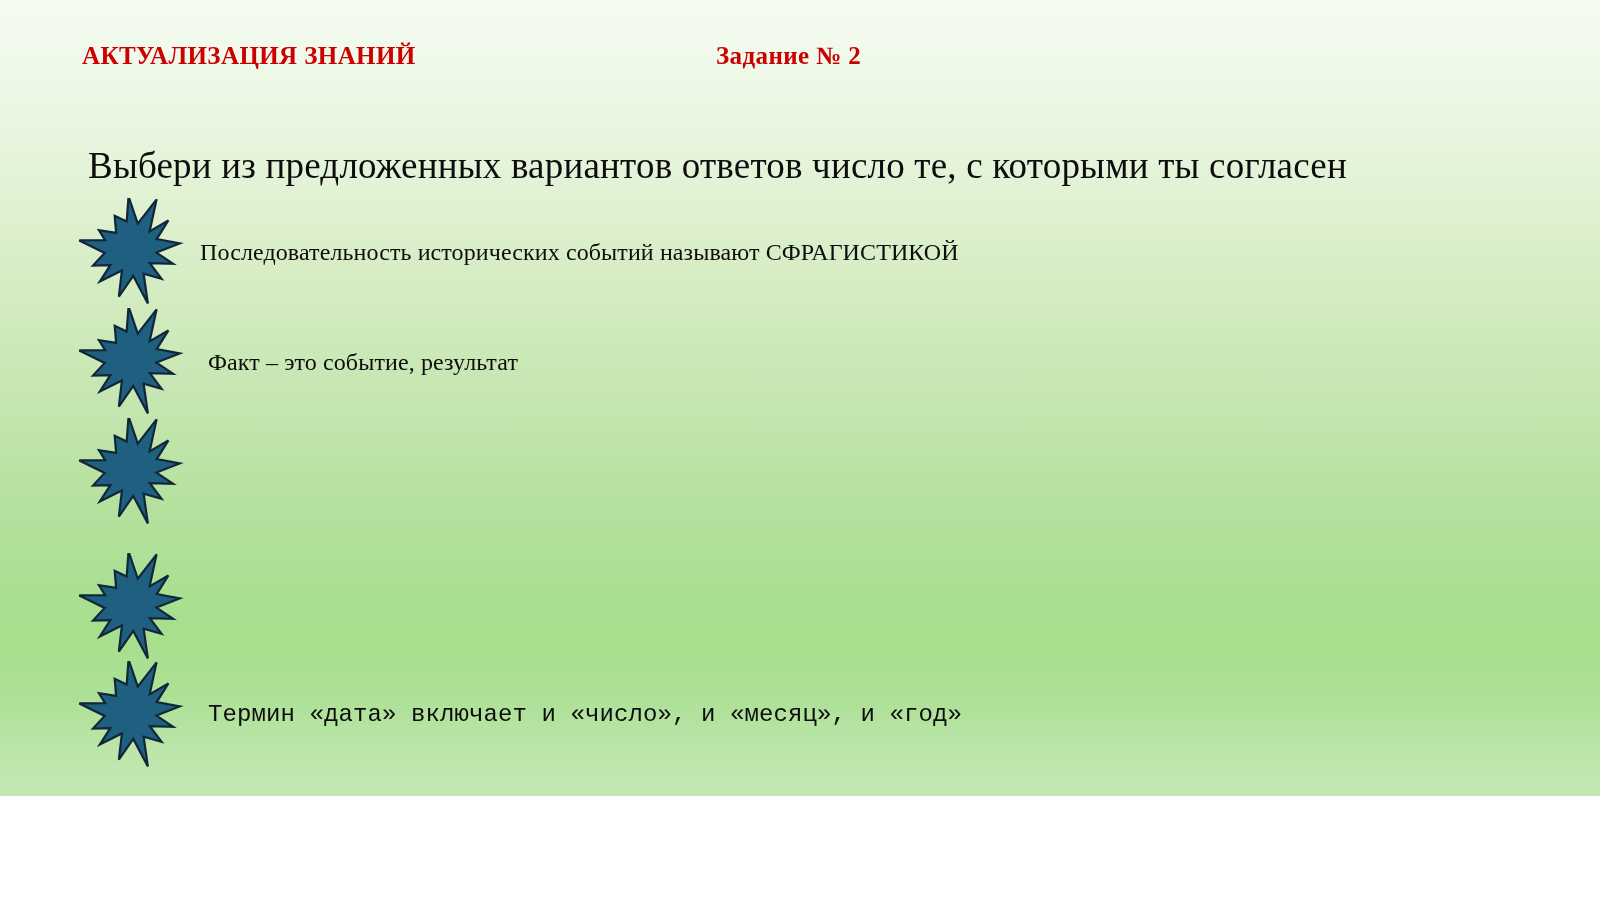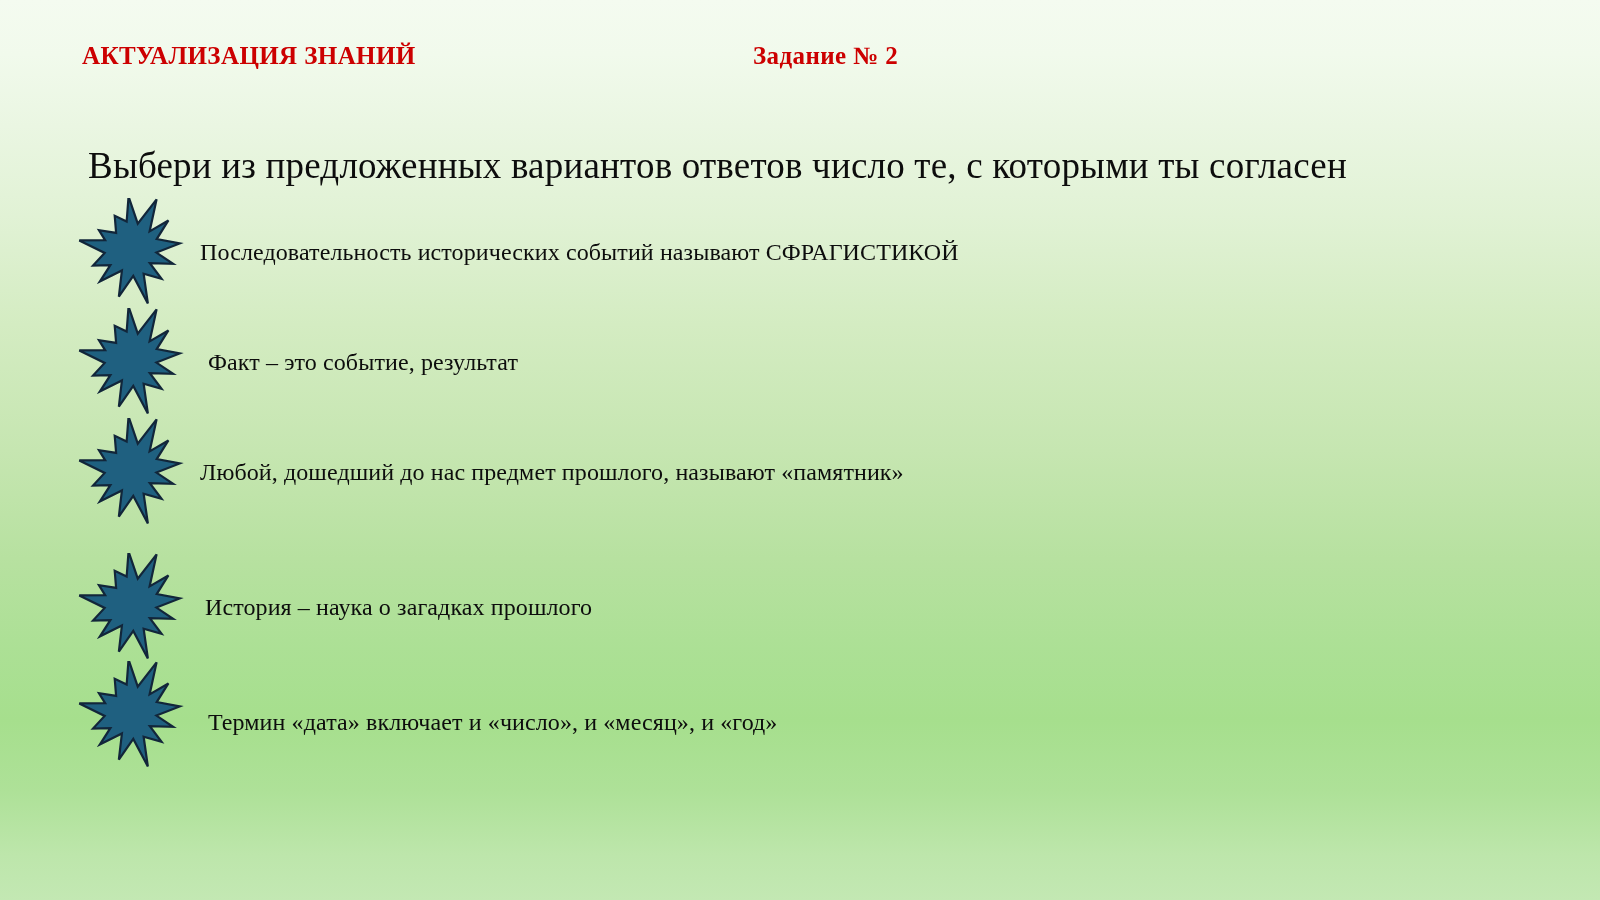"АКТУАЛИЗАЦИЯ ЗНАНИЙ" #slide { height: 900px -> 796px }
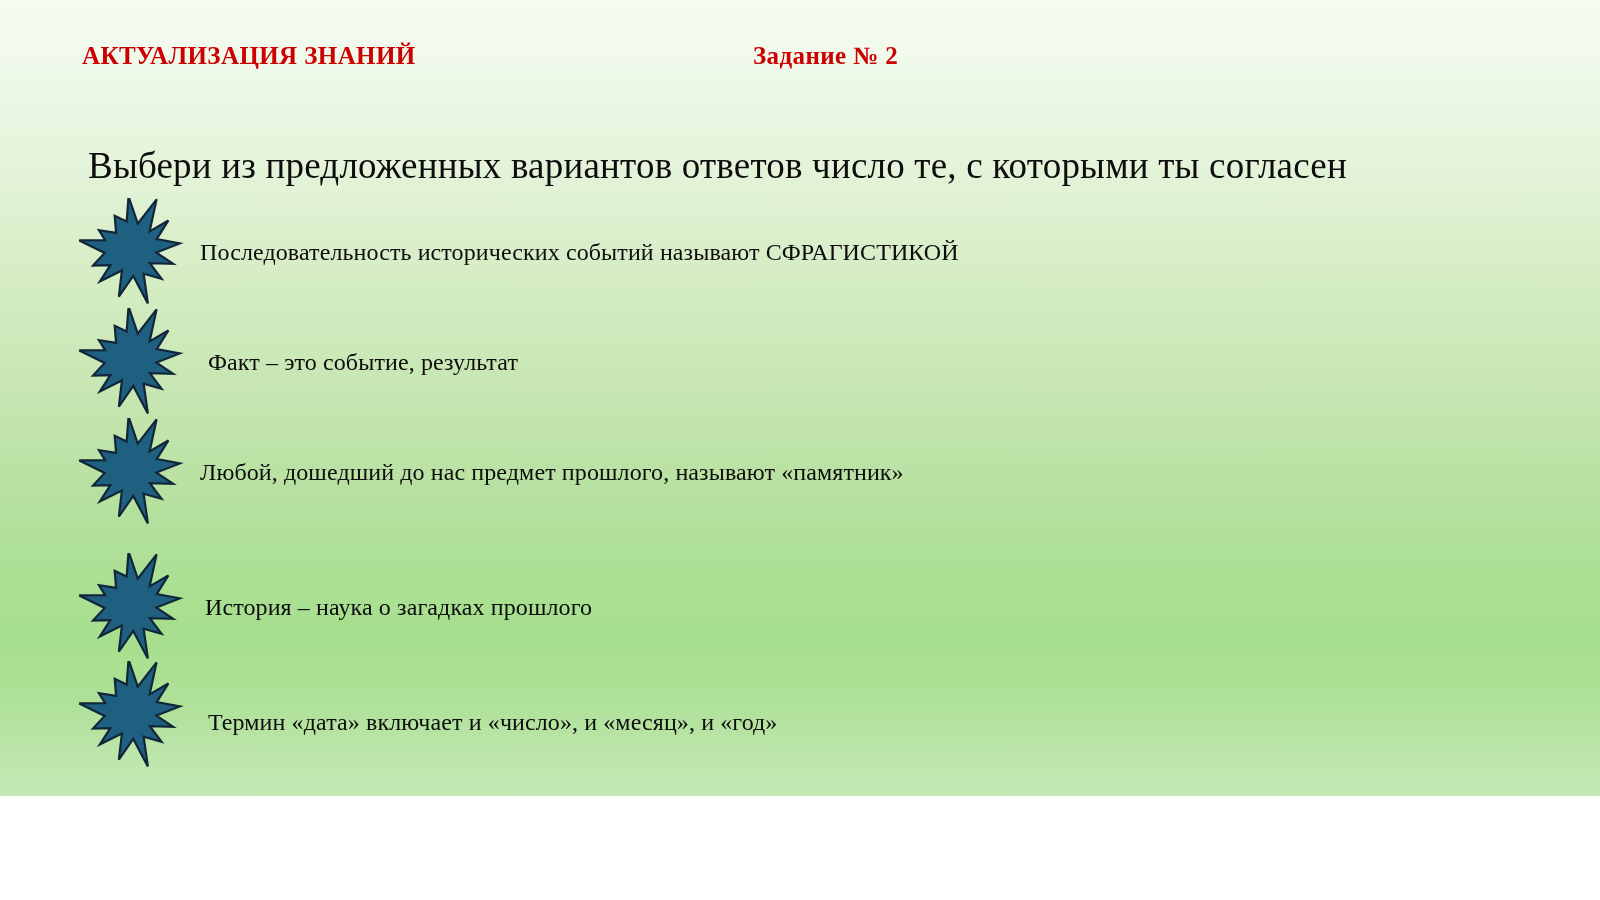"Задание № 2" #hdr-right { margin-left: 37px -> none }
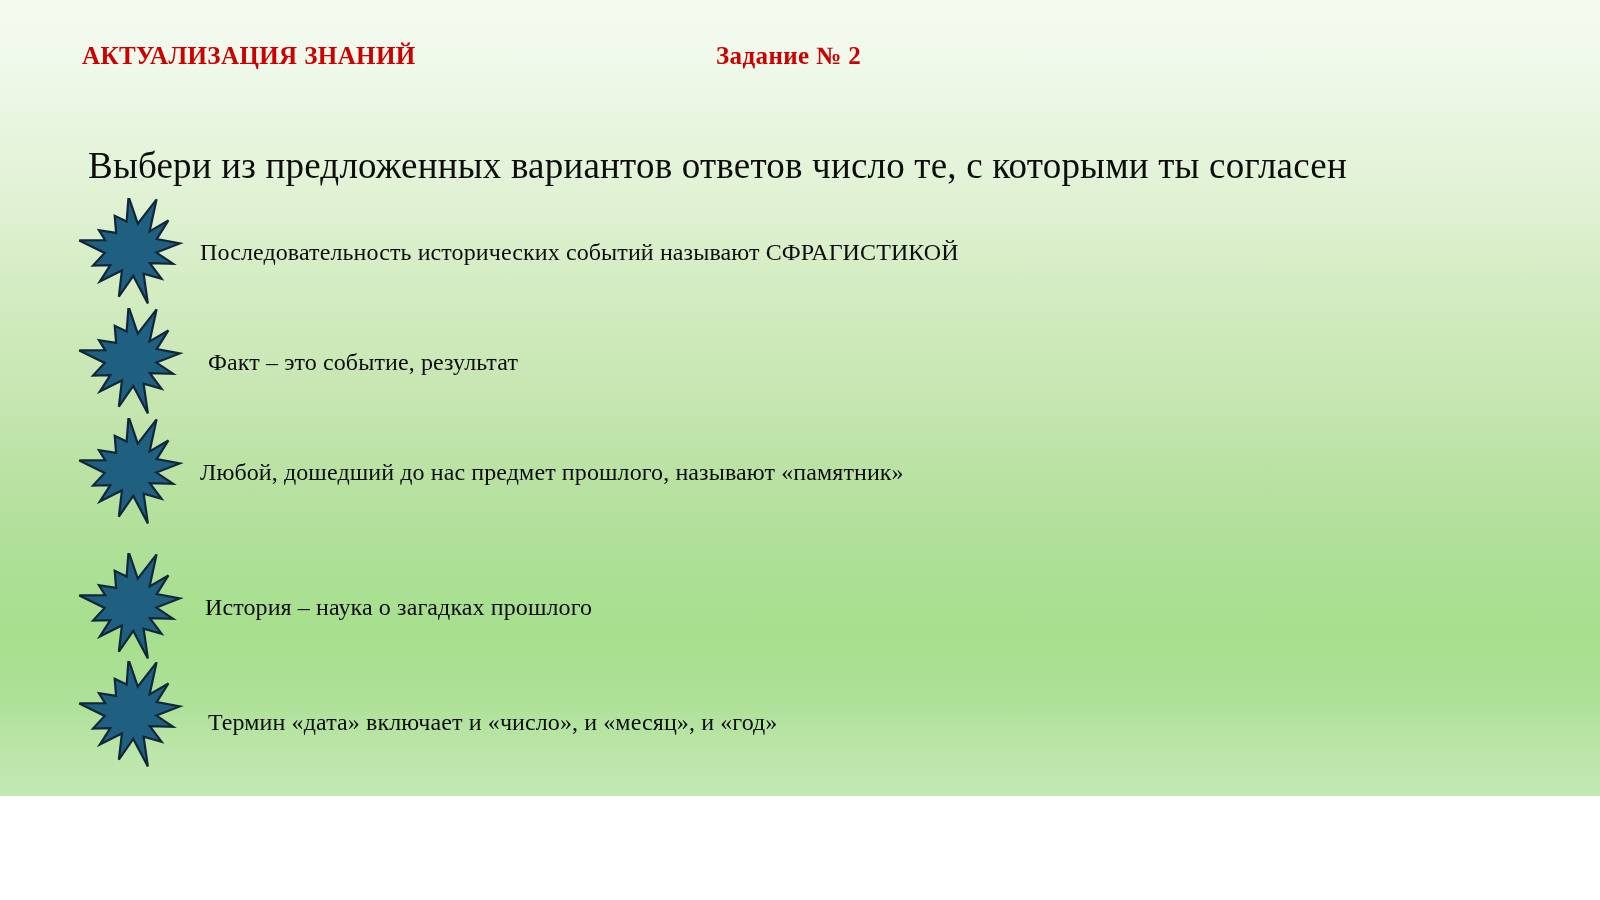"Любой, дошедший до нас предмет" div.statement-text { html: <div>Любой, дошедший до нас предмет прошлого, называют «памятник»</div> -> none }
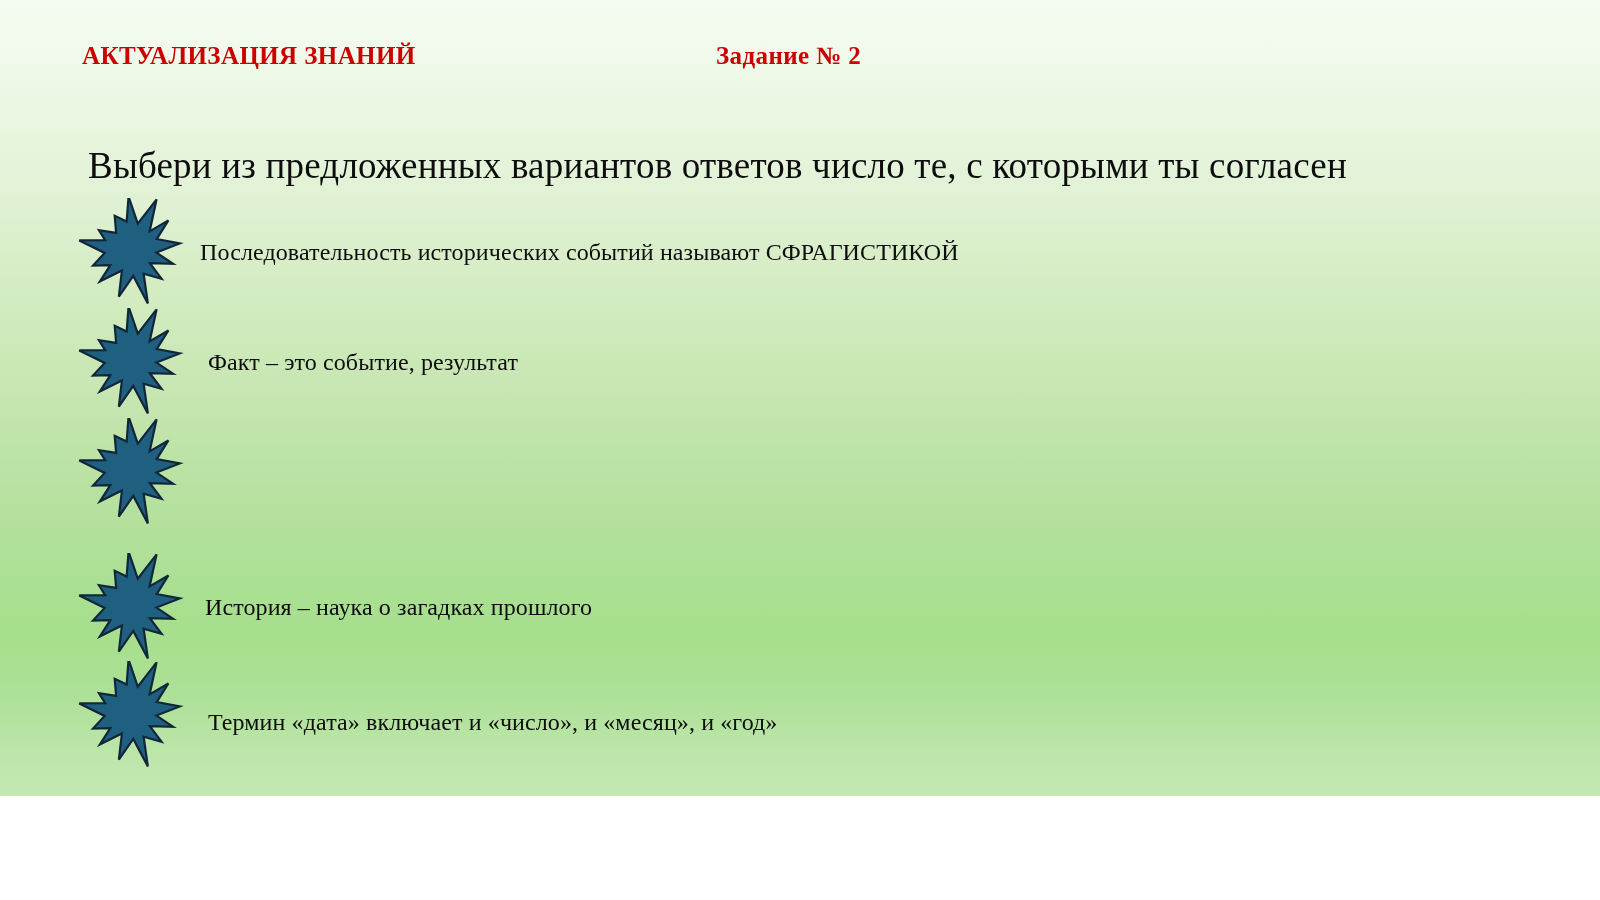"История – наука о загадках" div.statement-text { html: <div> История – наука о загадках прошлого</div> -> none }
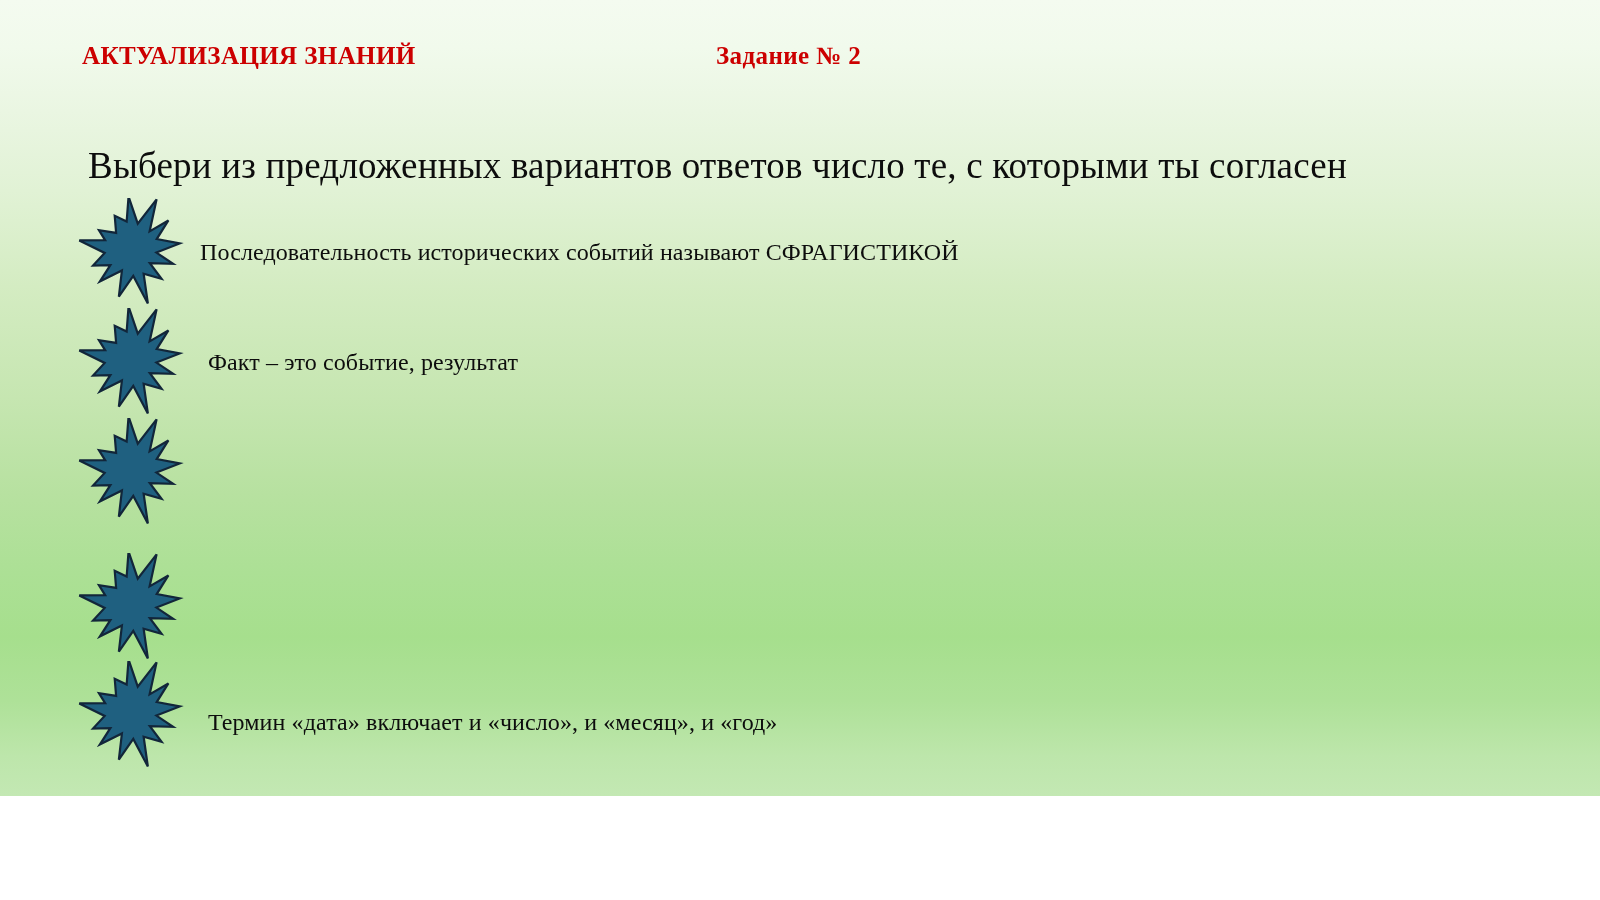"Термин «дата» включает и «число»," div.statement-text { font-family: none -> Liberation Mono, monospace; top: 45px -> 38px }
